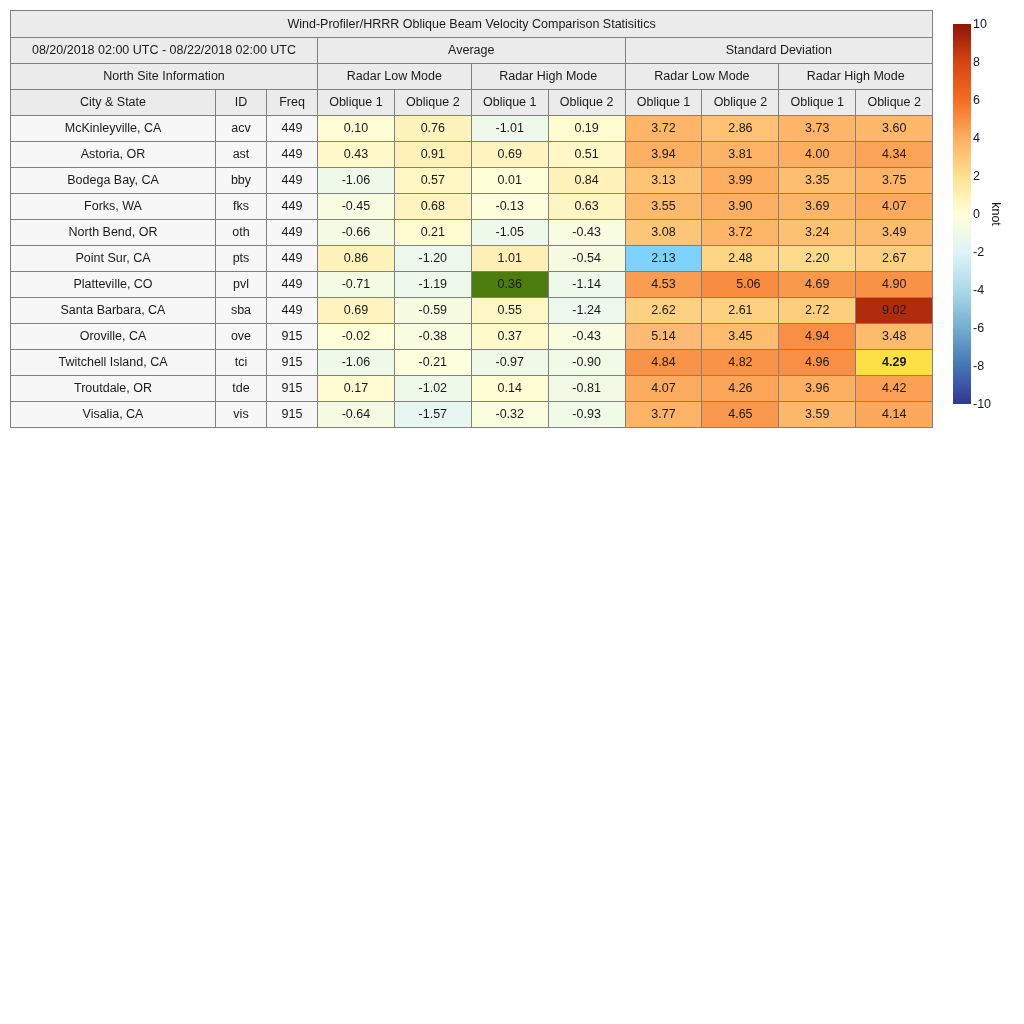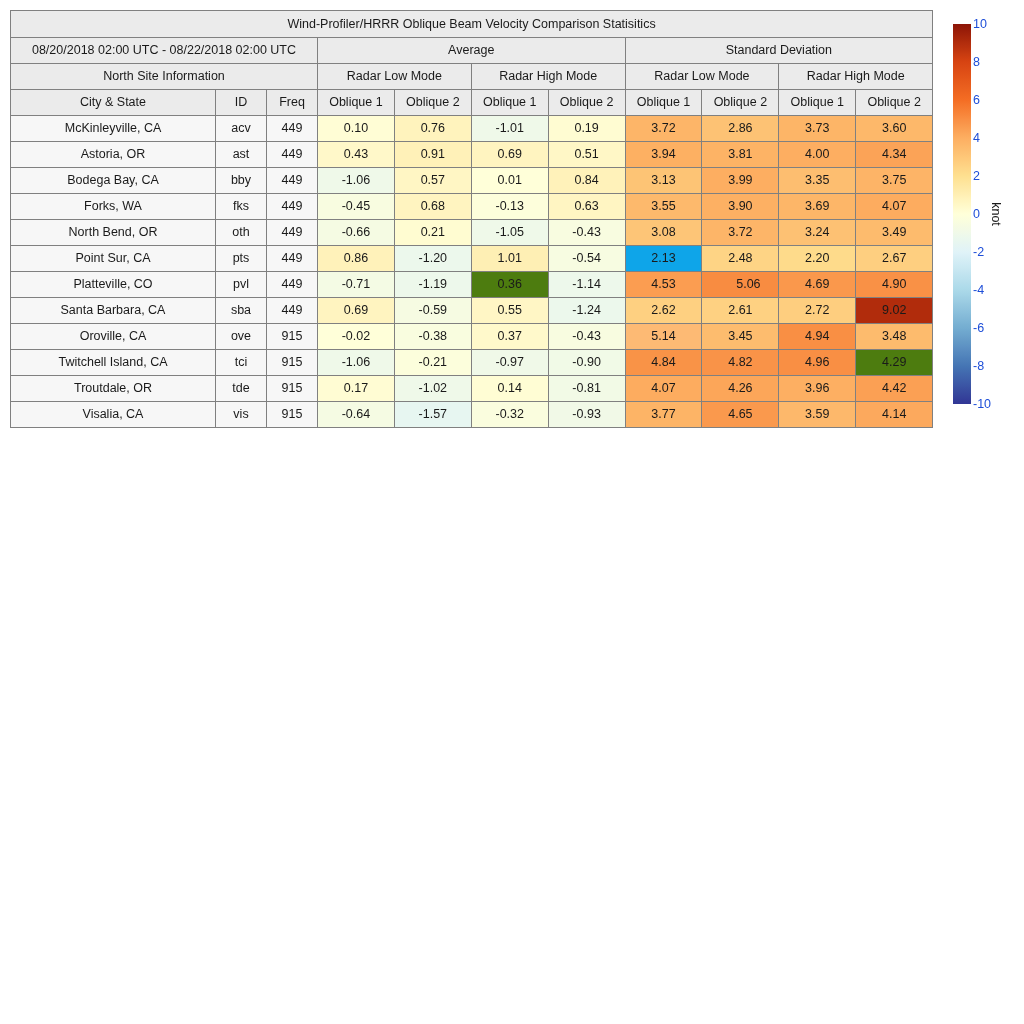"10" #colorbar-ticks .tick { color: #1d4ed8 -> #0f172a }
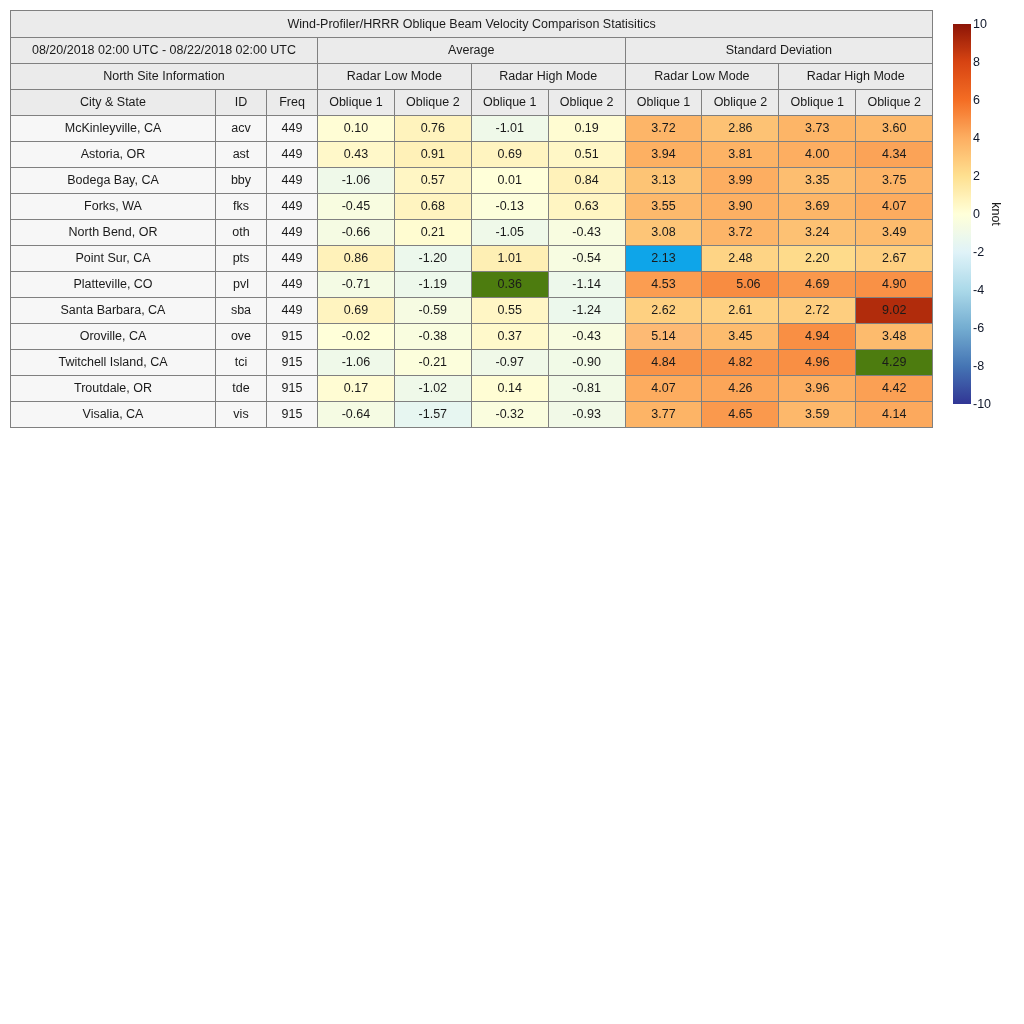"2.13" td.num-cell { background: #0ea5e9 -> #7dd3fc }
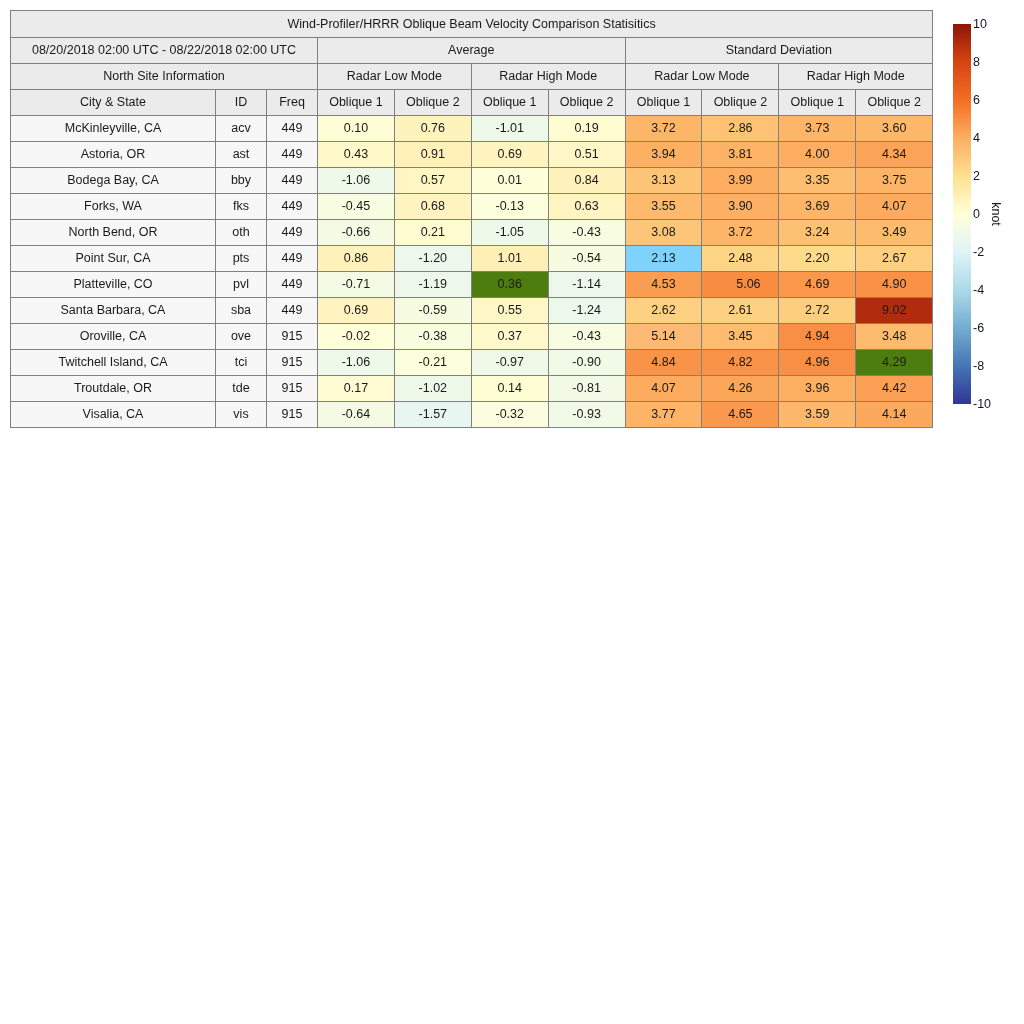"4.29" td.num-cell { background: #4d7c0f -> #fde047; font-weight: none -> bold }
